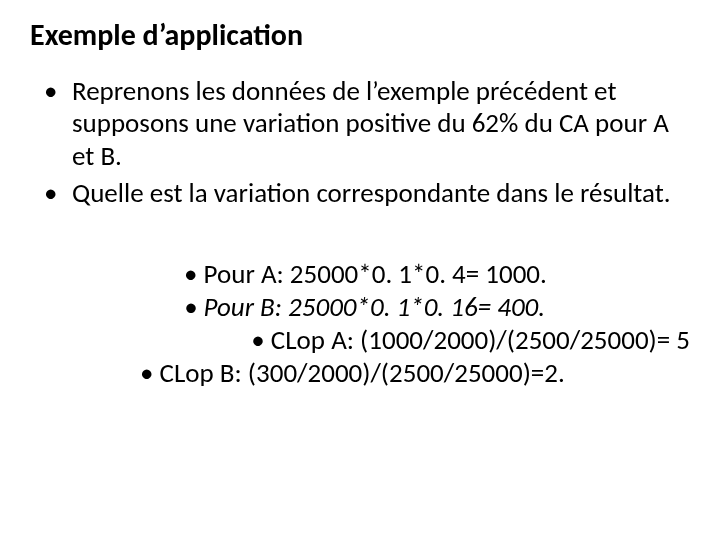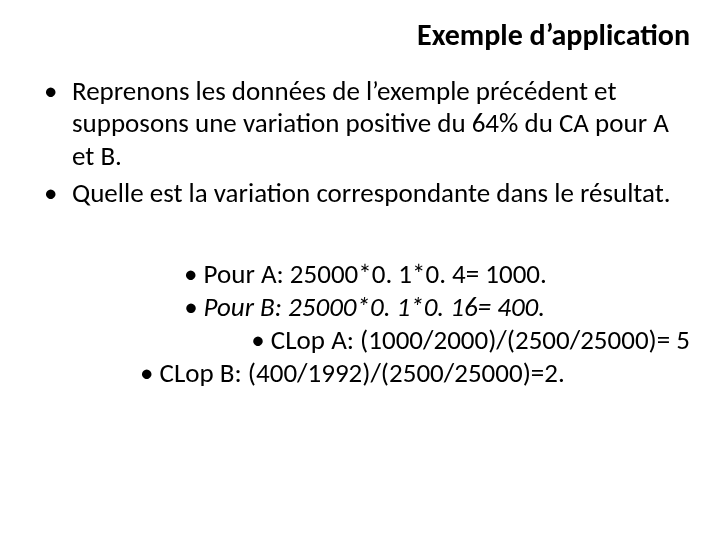"Exemple d’application" .title { text-align: right -> none }
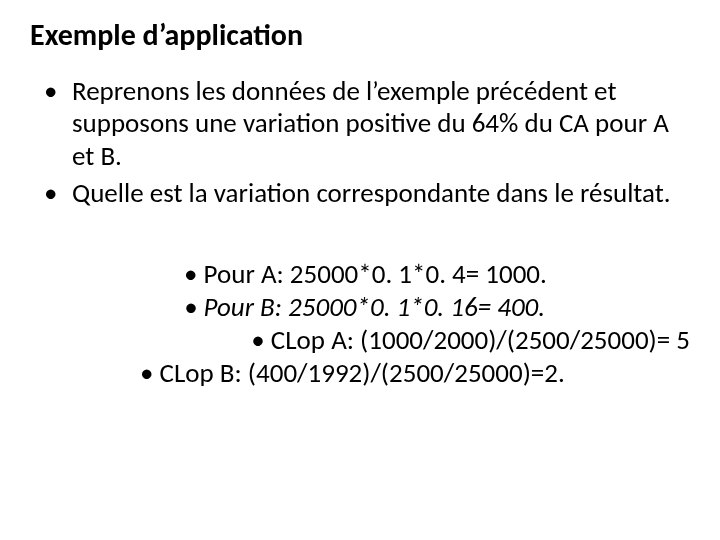"Reprenons les données de l’exemple" span { text: 64% -> 62% }
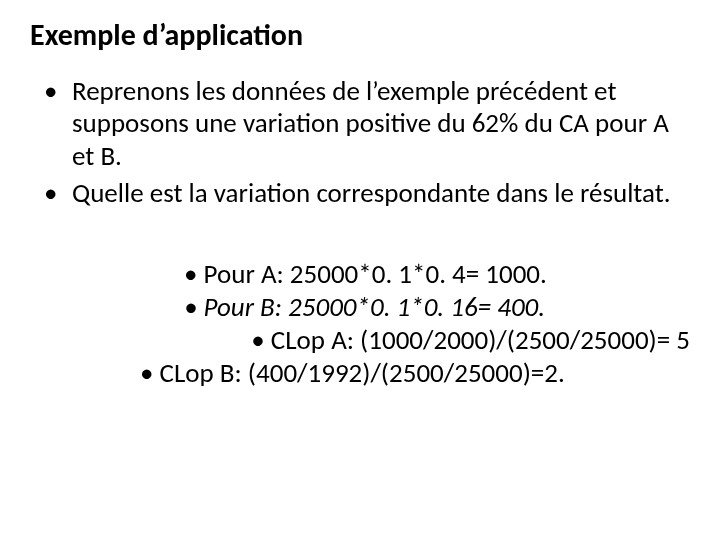"• CLop B: (400/1992)/(2500/25000)=2." span.sub-line { text: 400/1992 -> 300/2000 }
